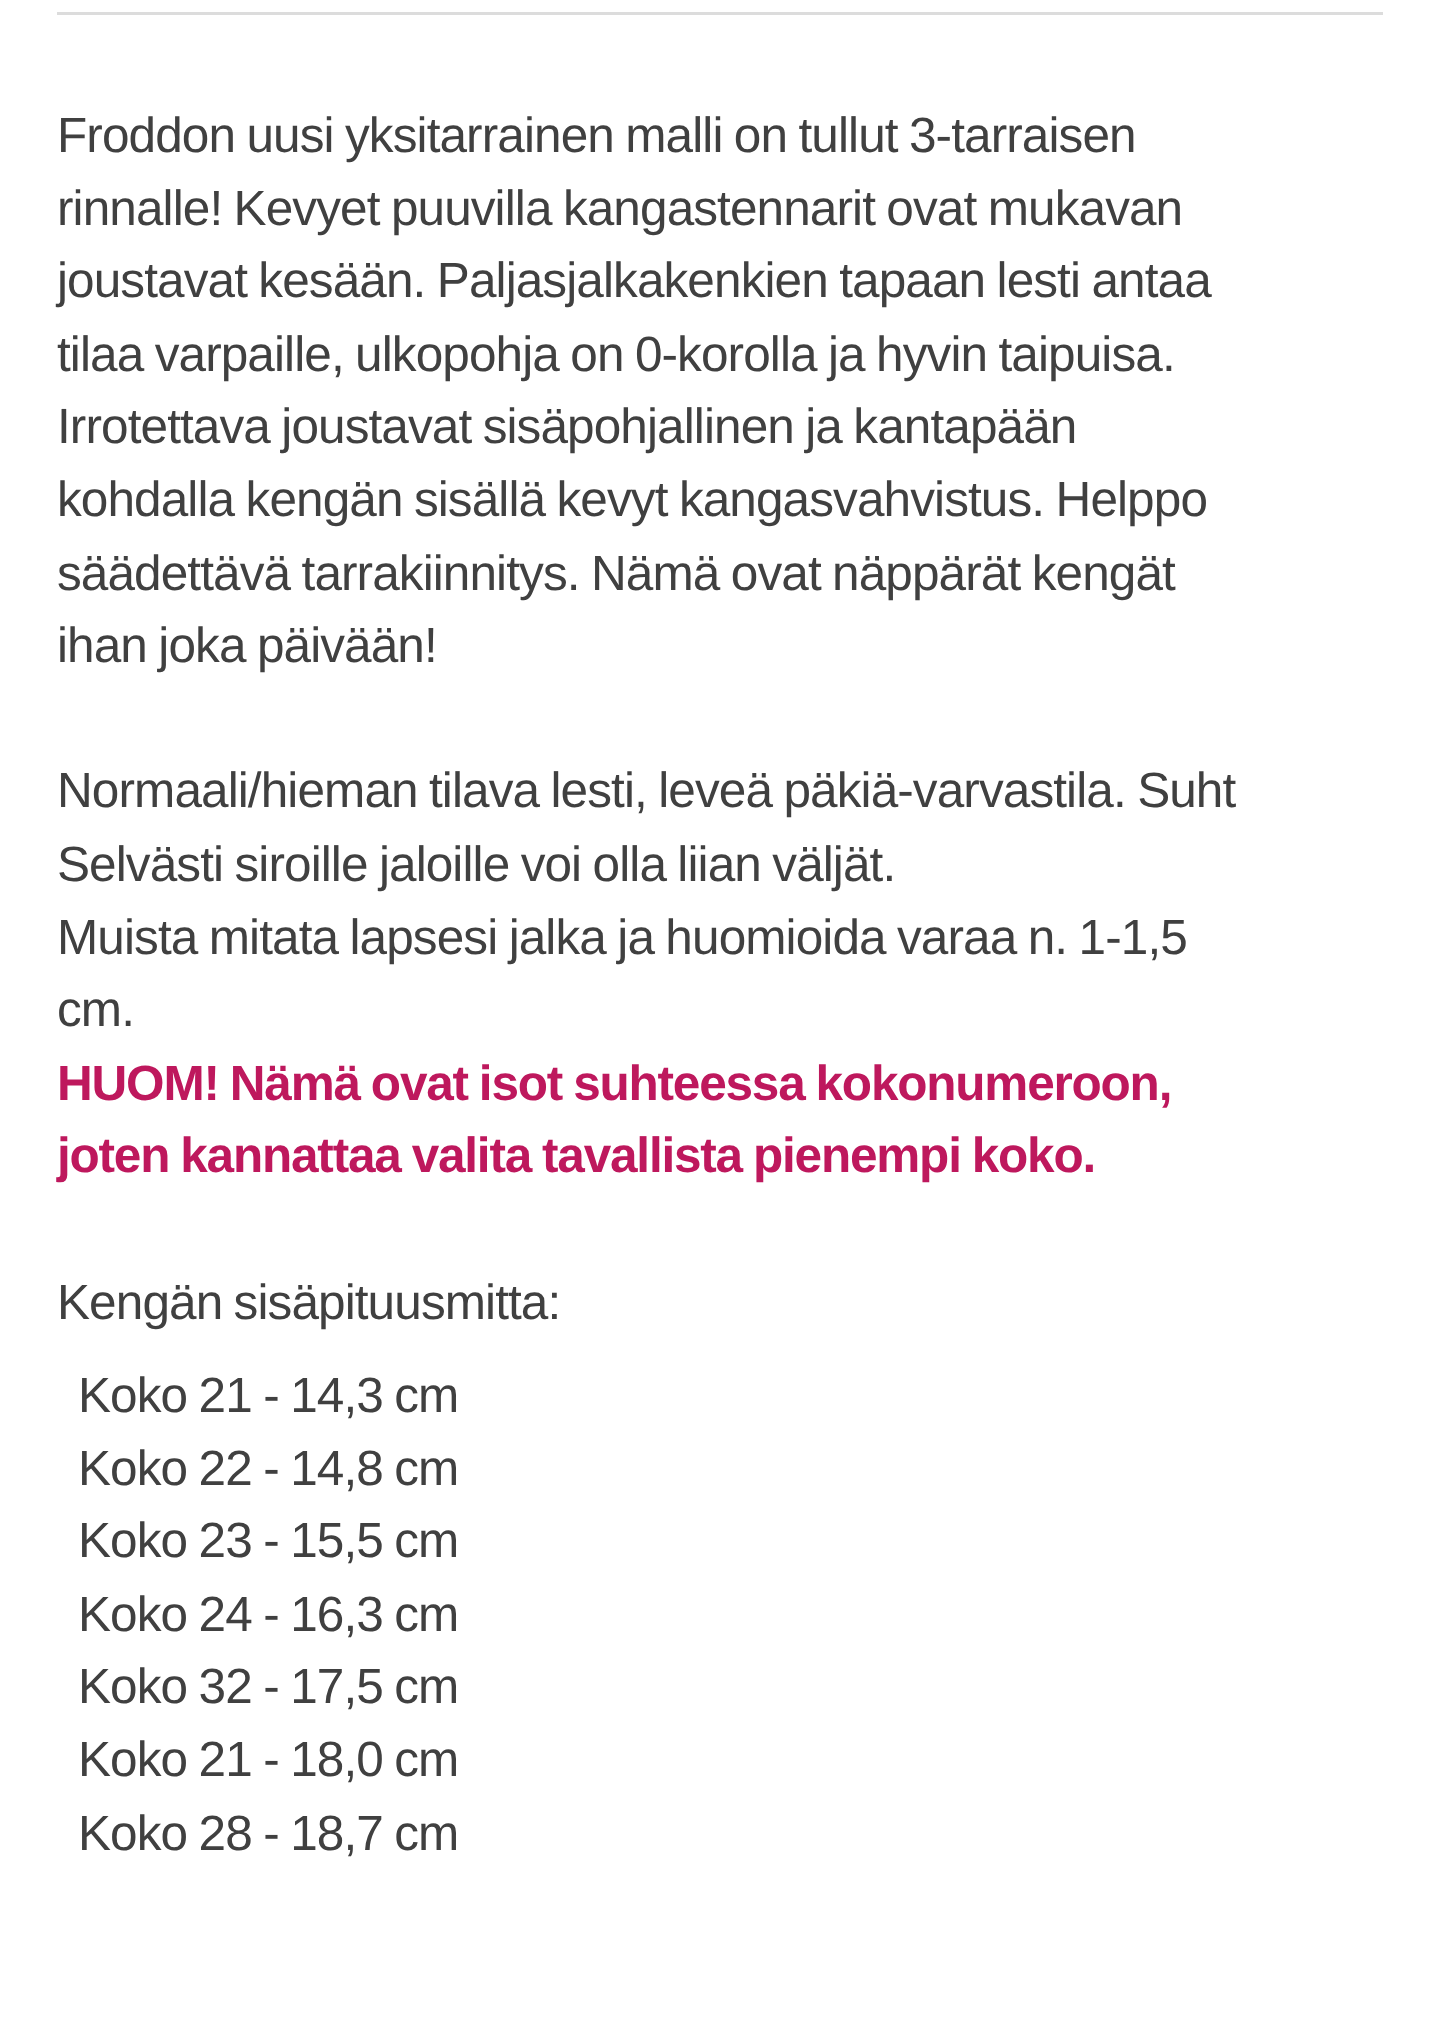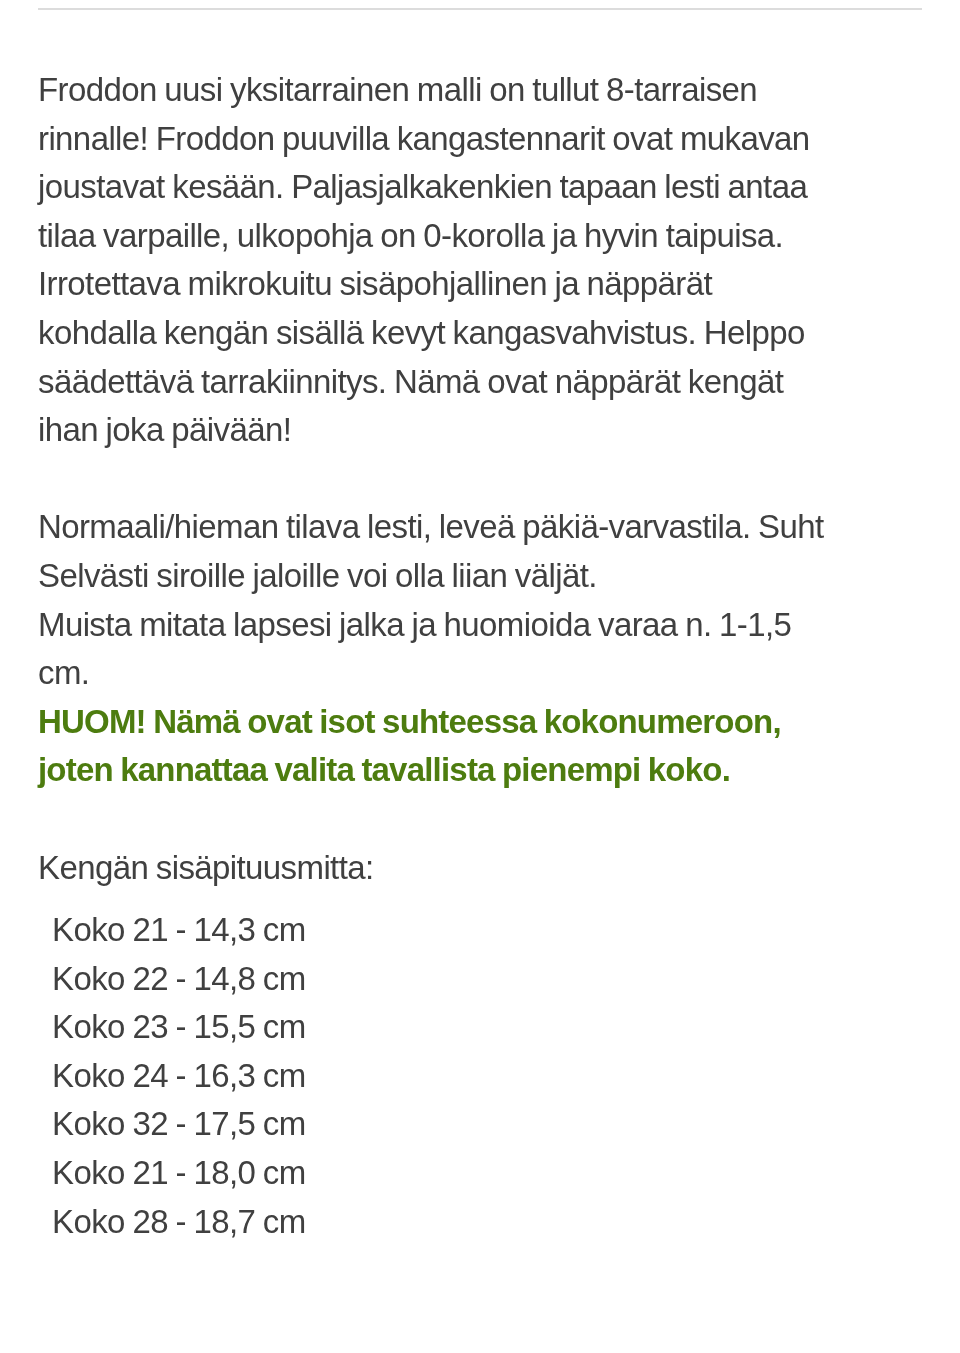"Froddon uusi yksitarrainen malli on" span.line { text: 8-tarraisen -> 3-tarraisen }
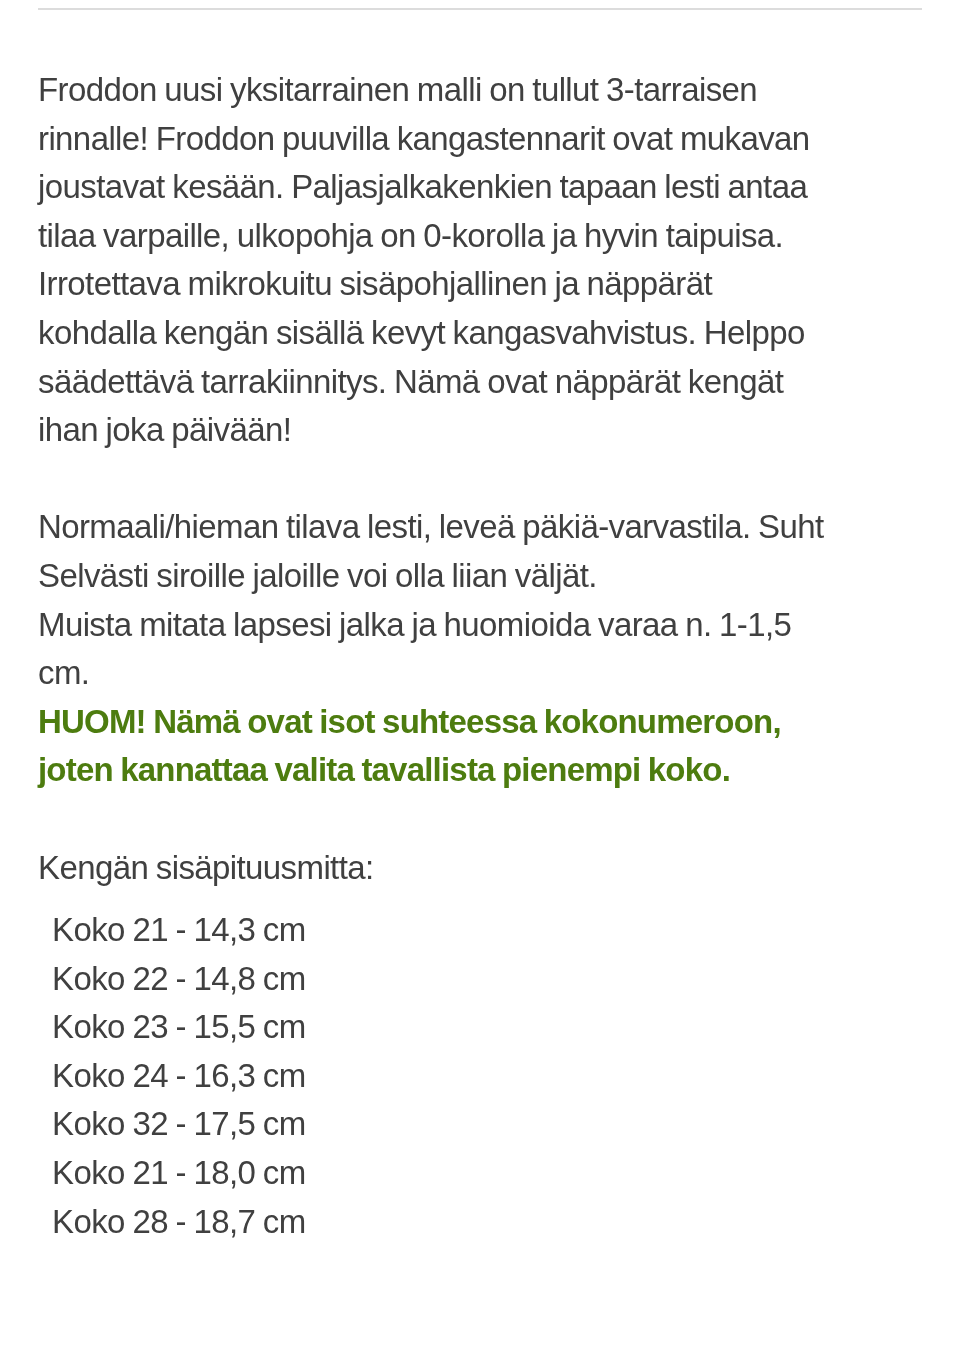"rinnalle! Froddon puuvilla" span.line { text: Froddon -> Kevyet }
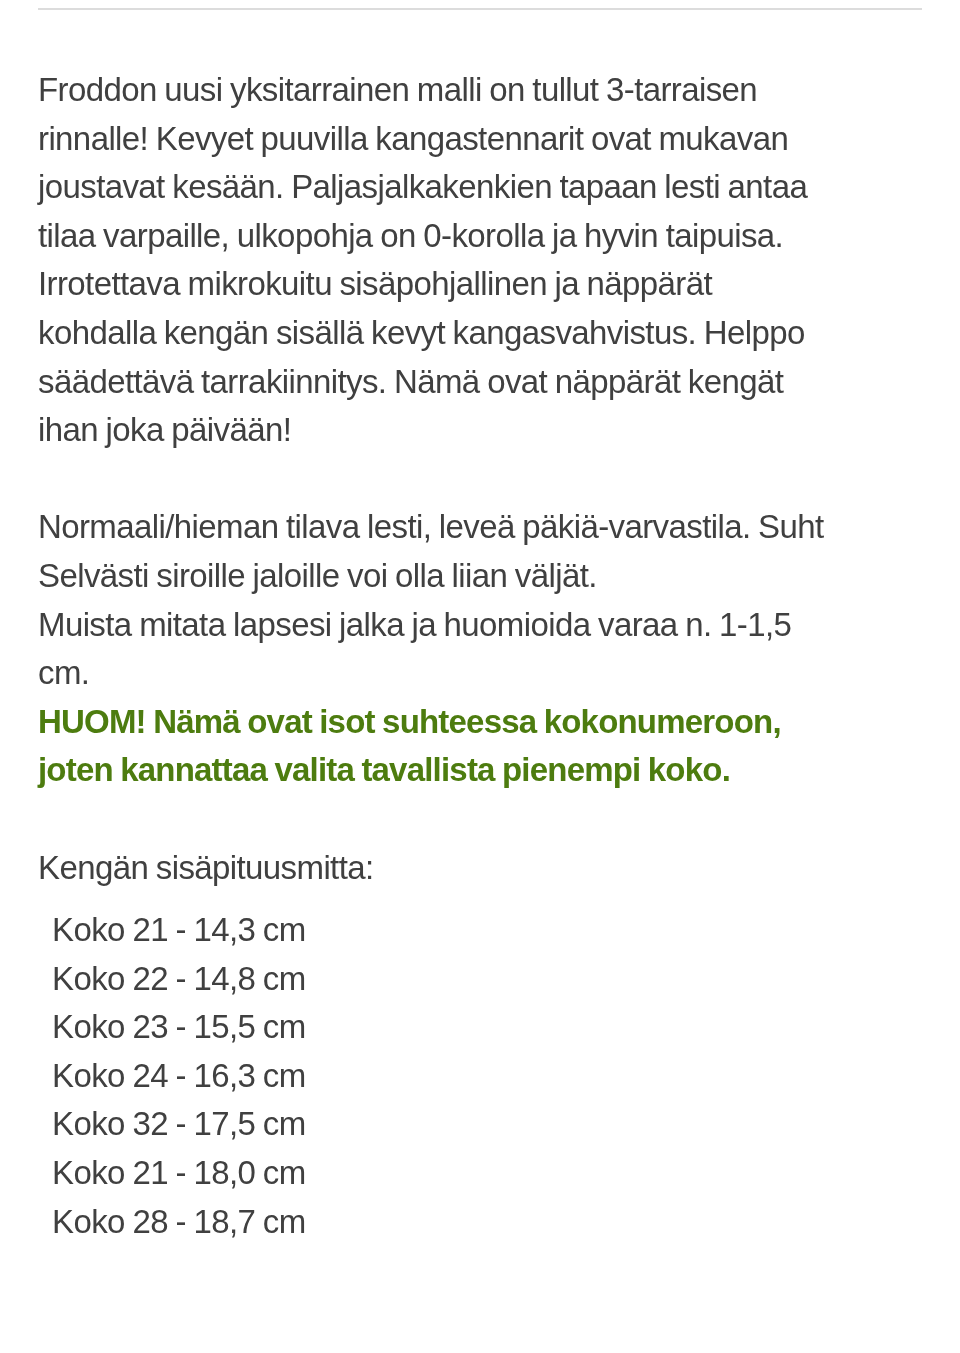"Irrotettava mikrokuitu sisäpohjallinen" span.line { text: mikrokuitu sisäpohjallinen ja näppärät -> joustavat sisäpohjallinen ja kantapään }
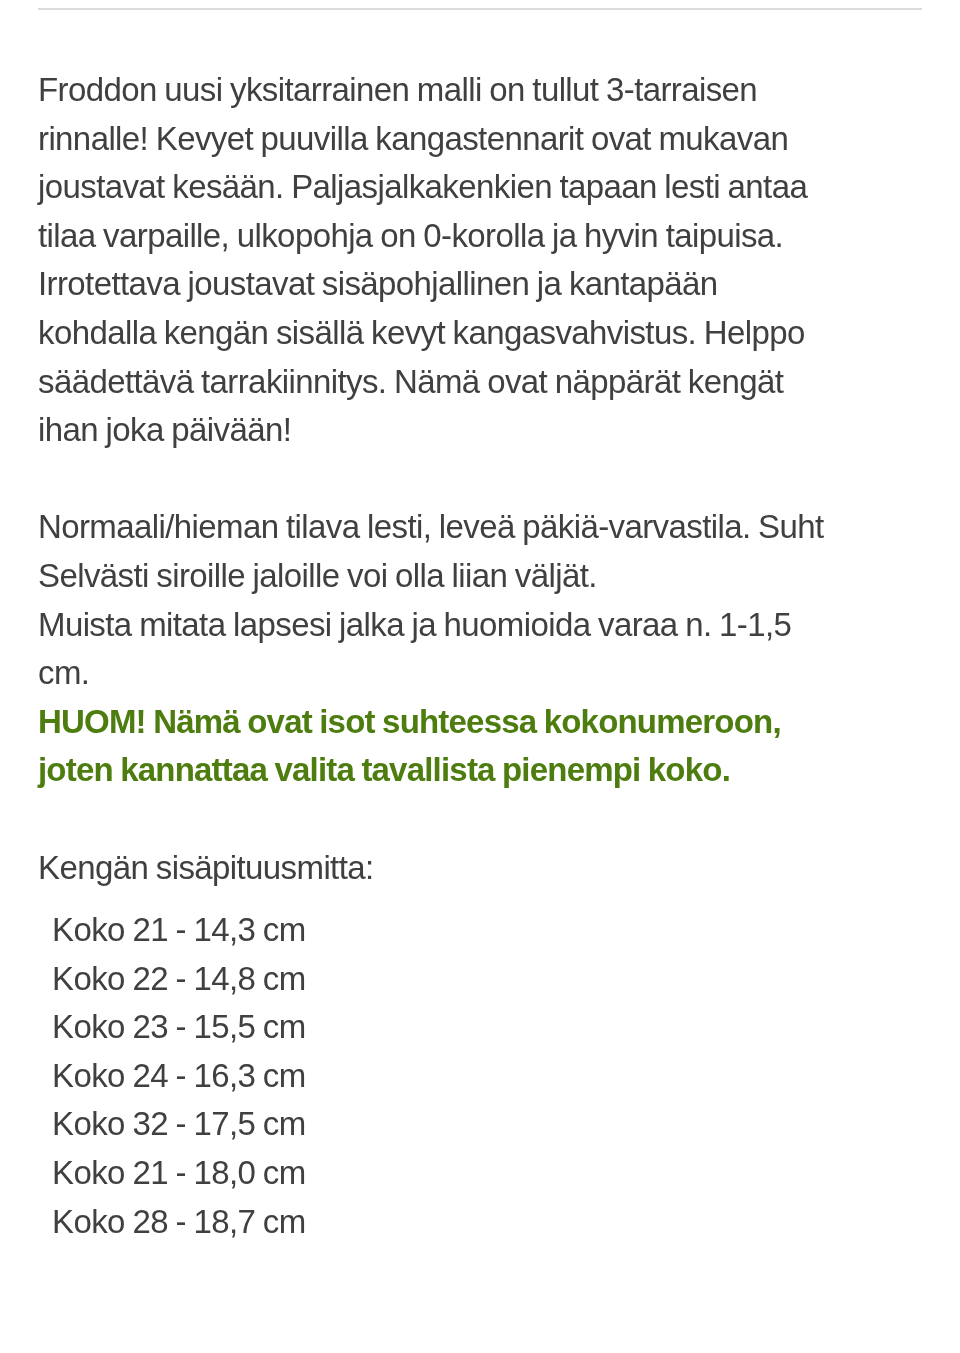"HUOM! Nämä ovat isot suhteessa" .bold { color: #4d7c0f -> #be185d }
